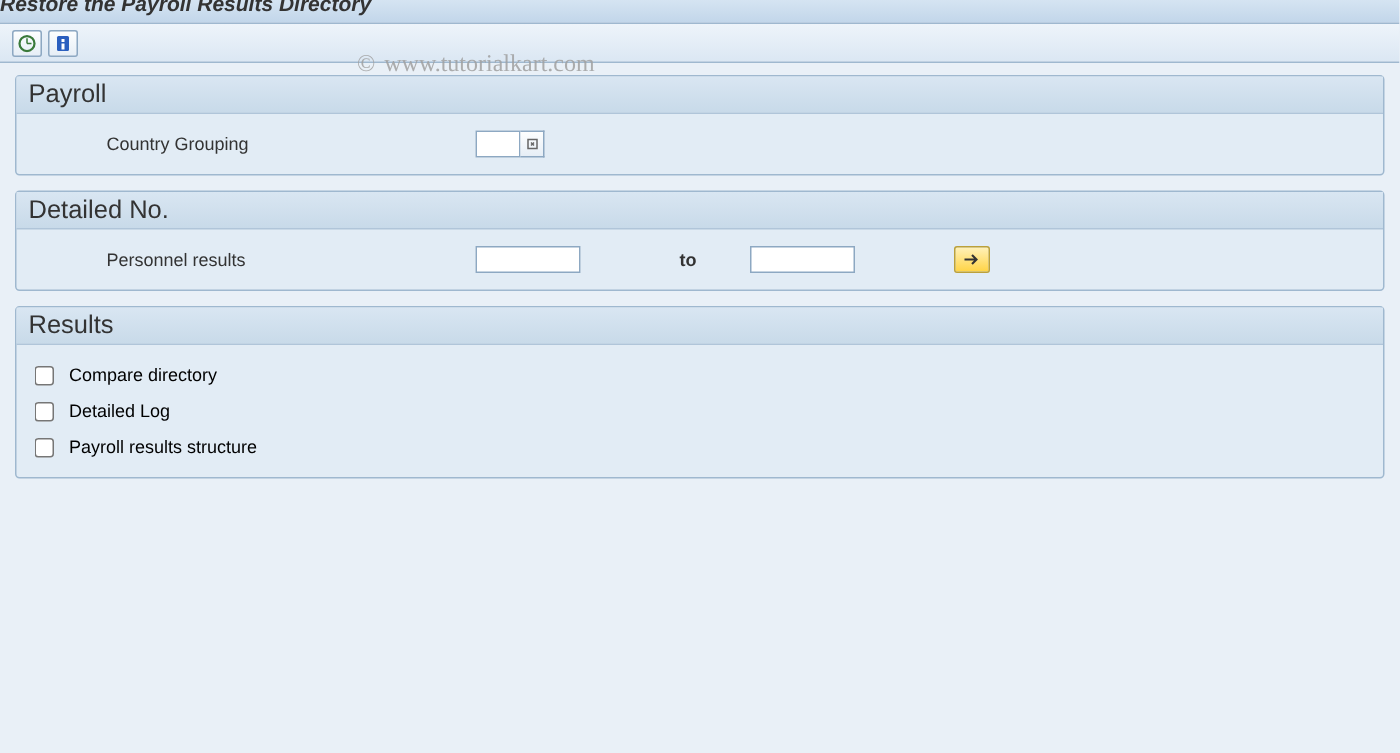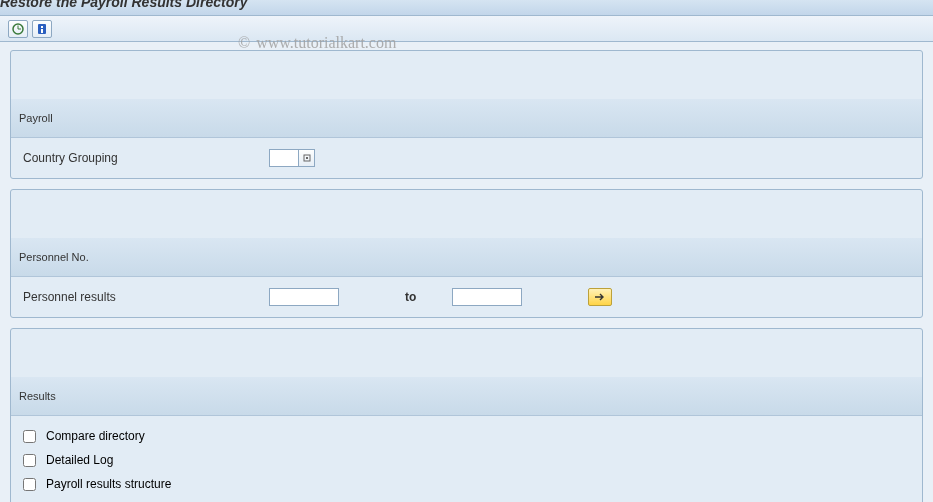"Payroll" .group-header { font-size: 11px -> 17px; margin-top: 48px -> none; padding: 13px 8px -> 2px 8px }
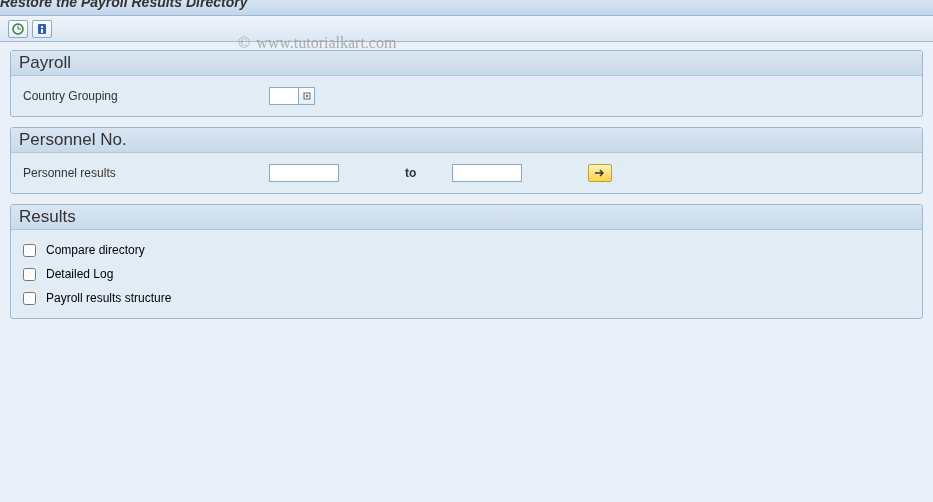"Country Grouping" .label { margin-left: none -> 48px }
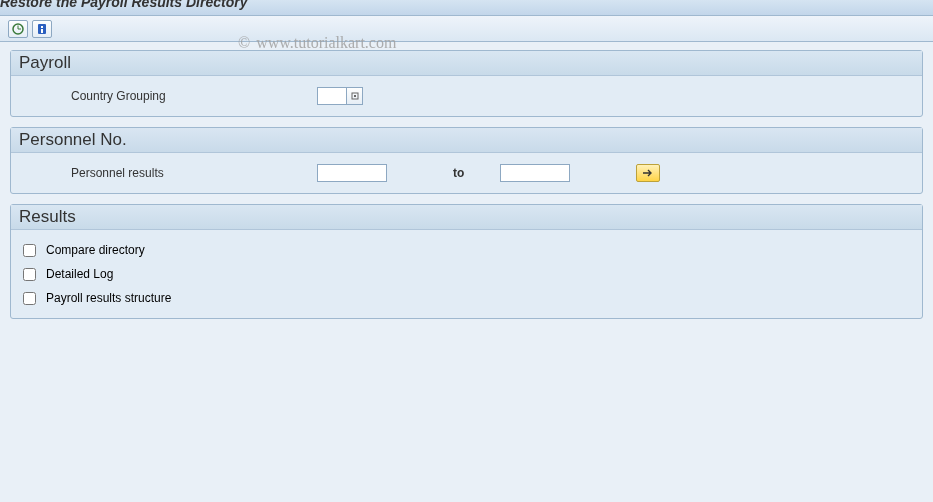"Personnel No." div.group-header { text: Personnel -> Detailed }
